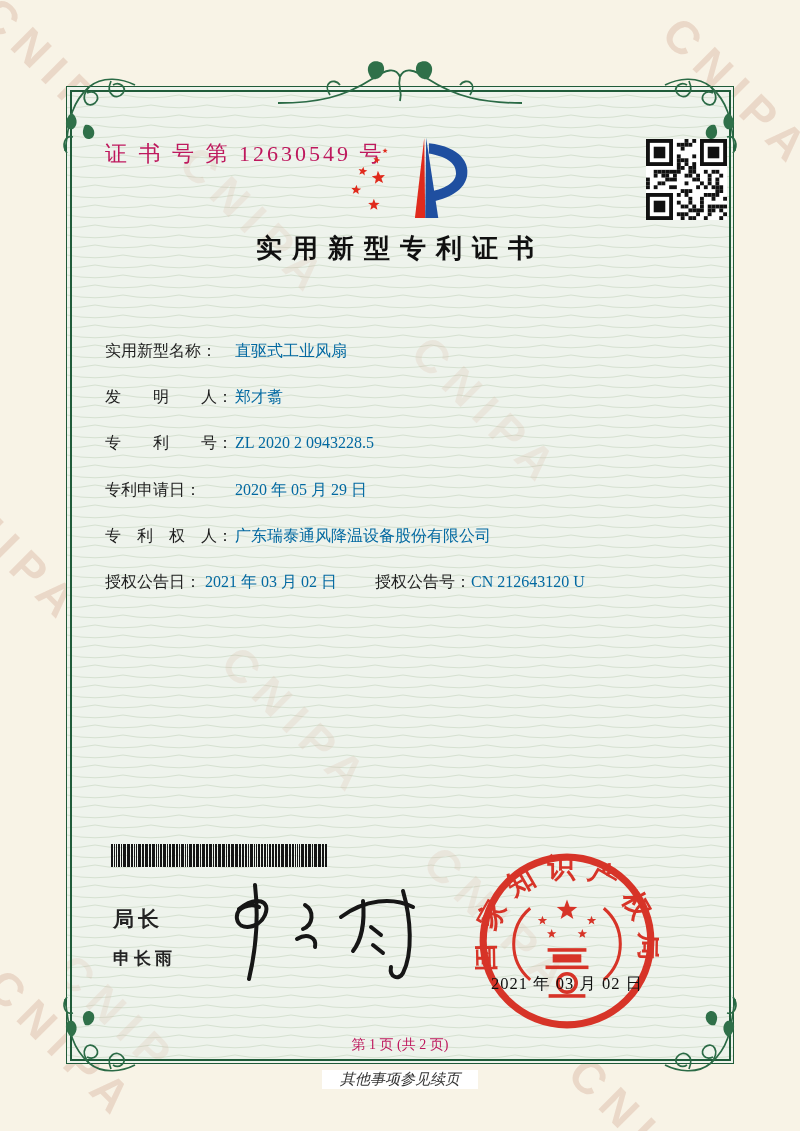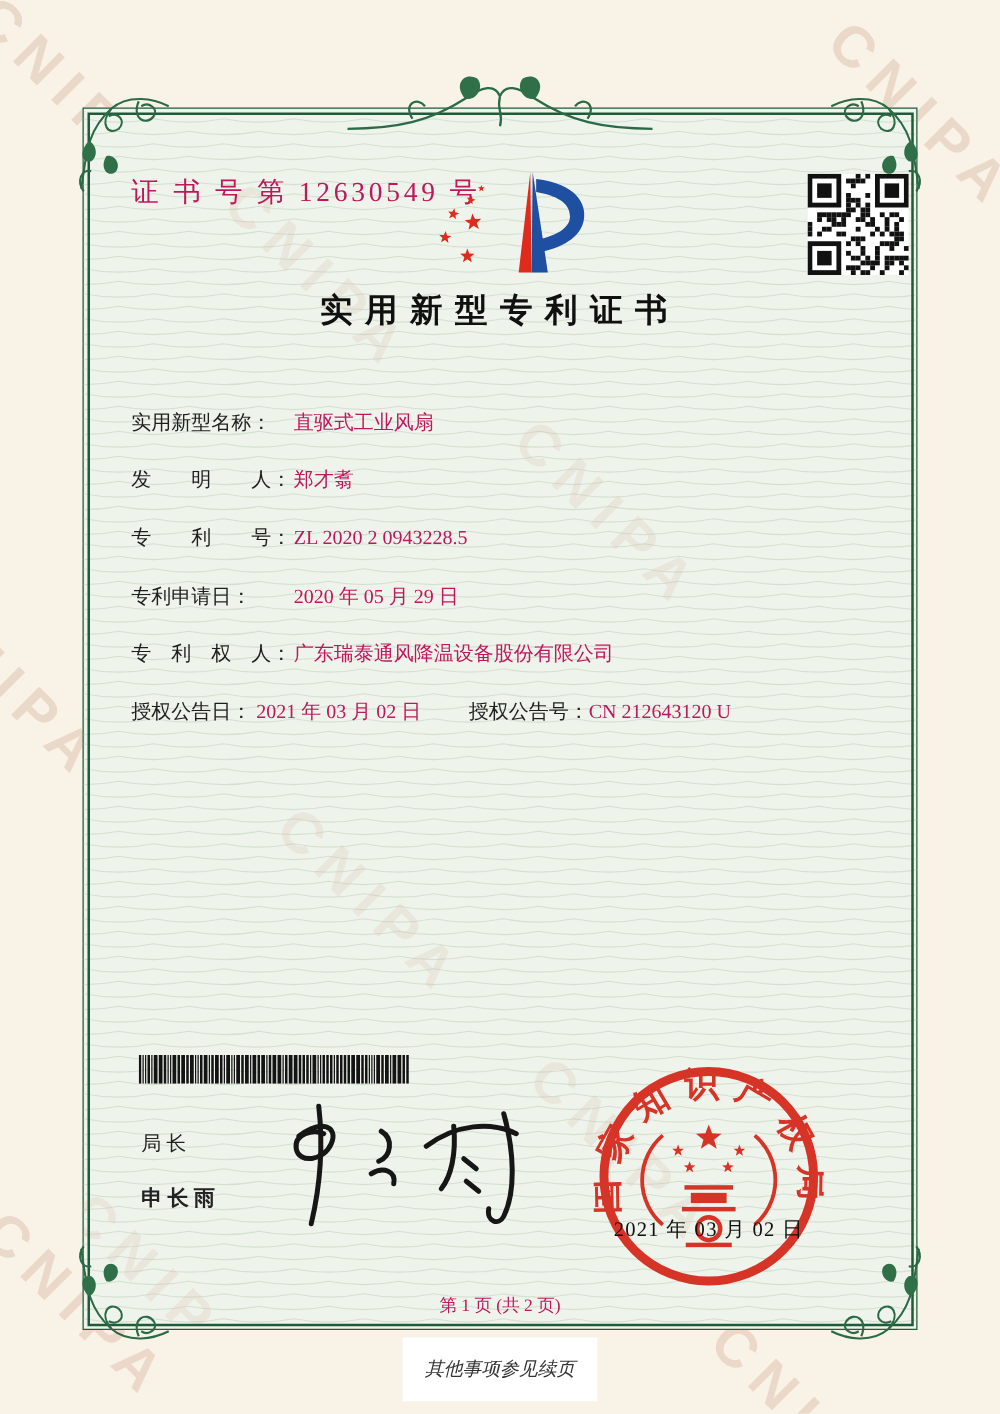"实用新型名称：" .fields { top: 240px -> 252px }
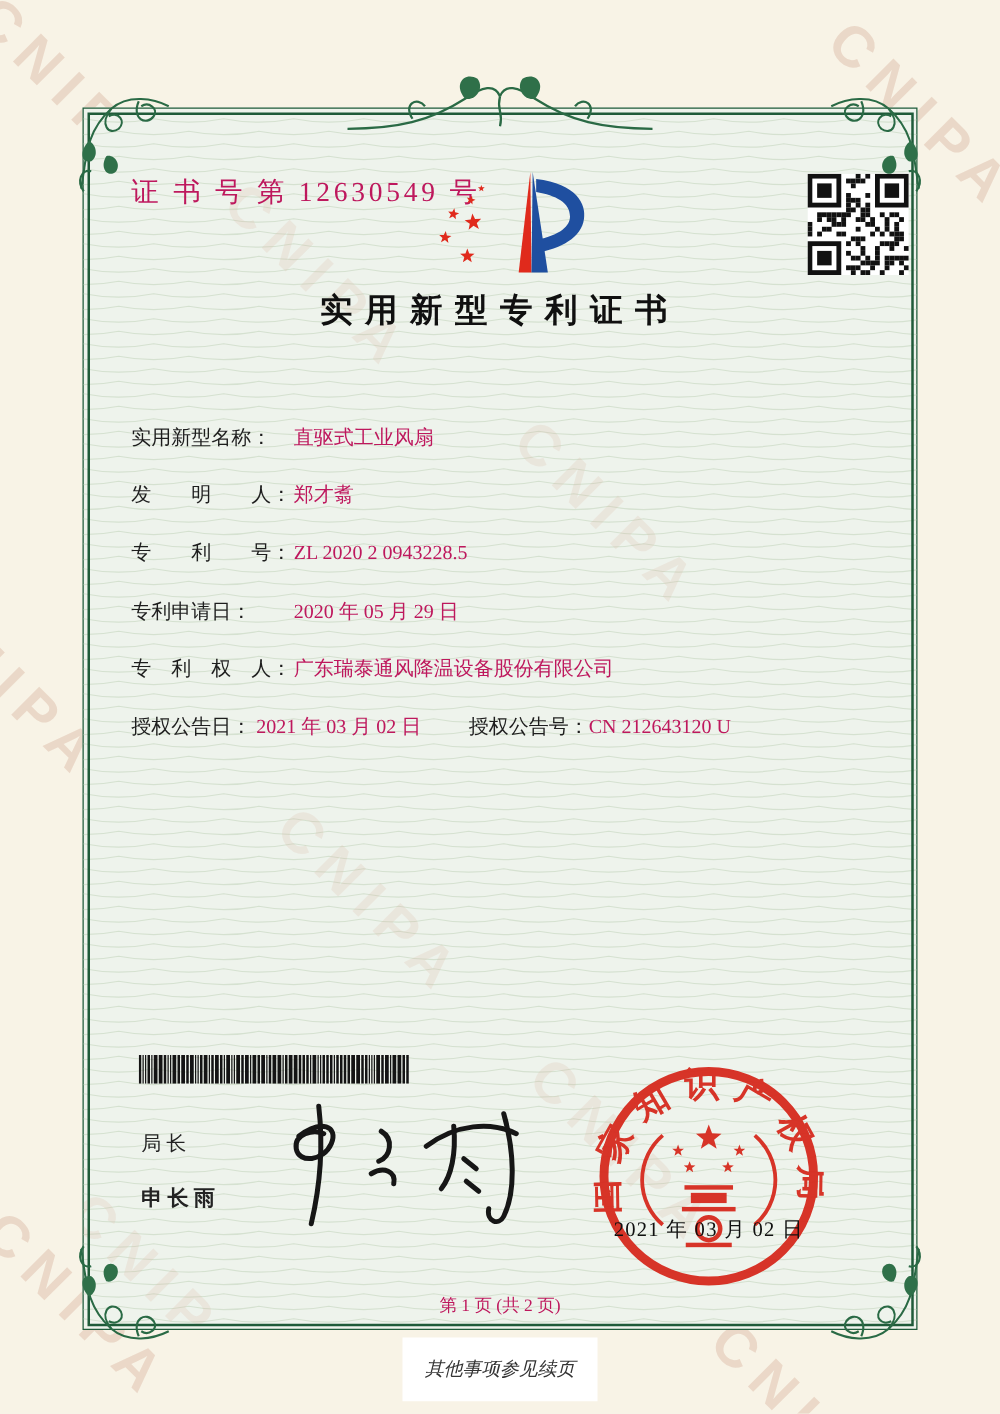"直驱式工业风扇" .fvalue { color: #be185d -> #0369a1 }
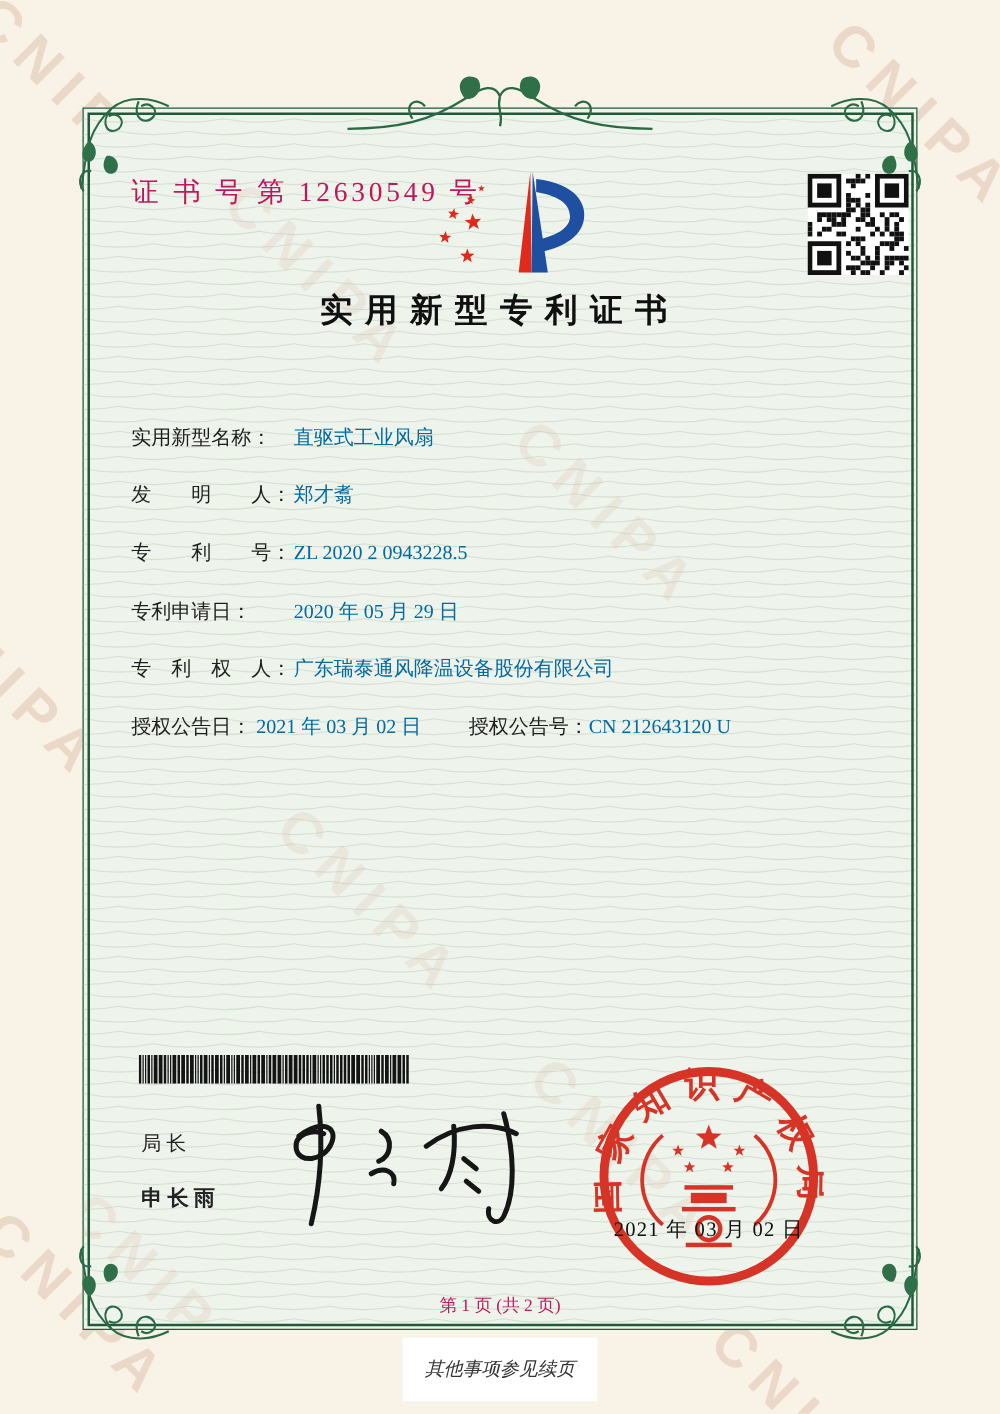"局长" .sig-post { font-size: 16px -> 21px; font-weight: 400 -> 700 }
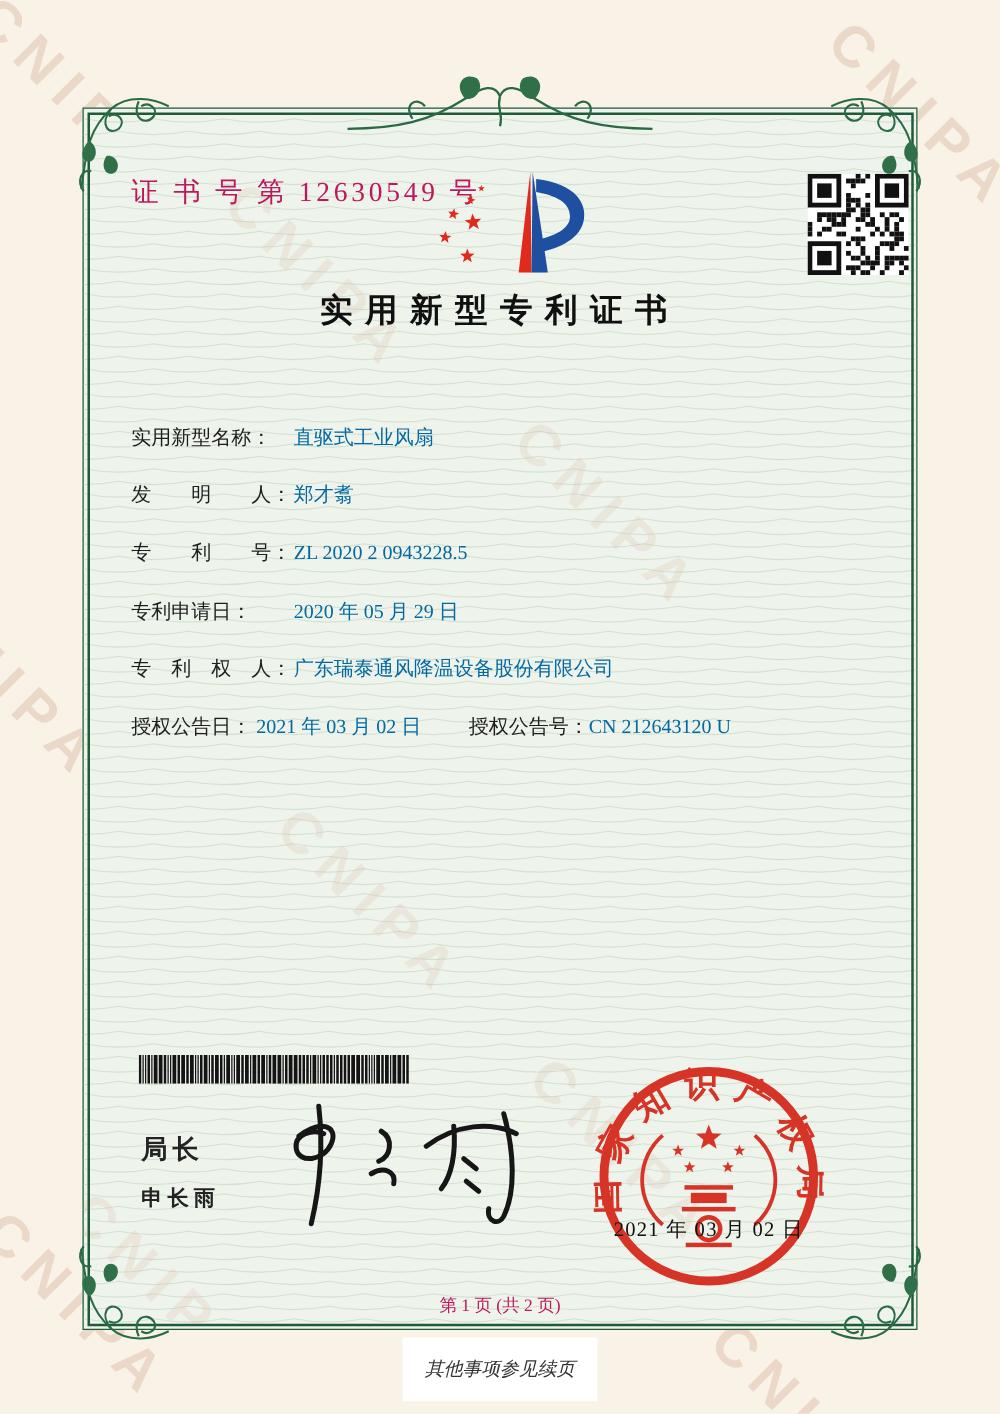"其他事项参见续页" .note { padding: 16px 18px -> 0 18px }
